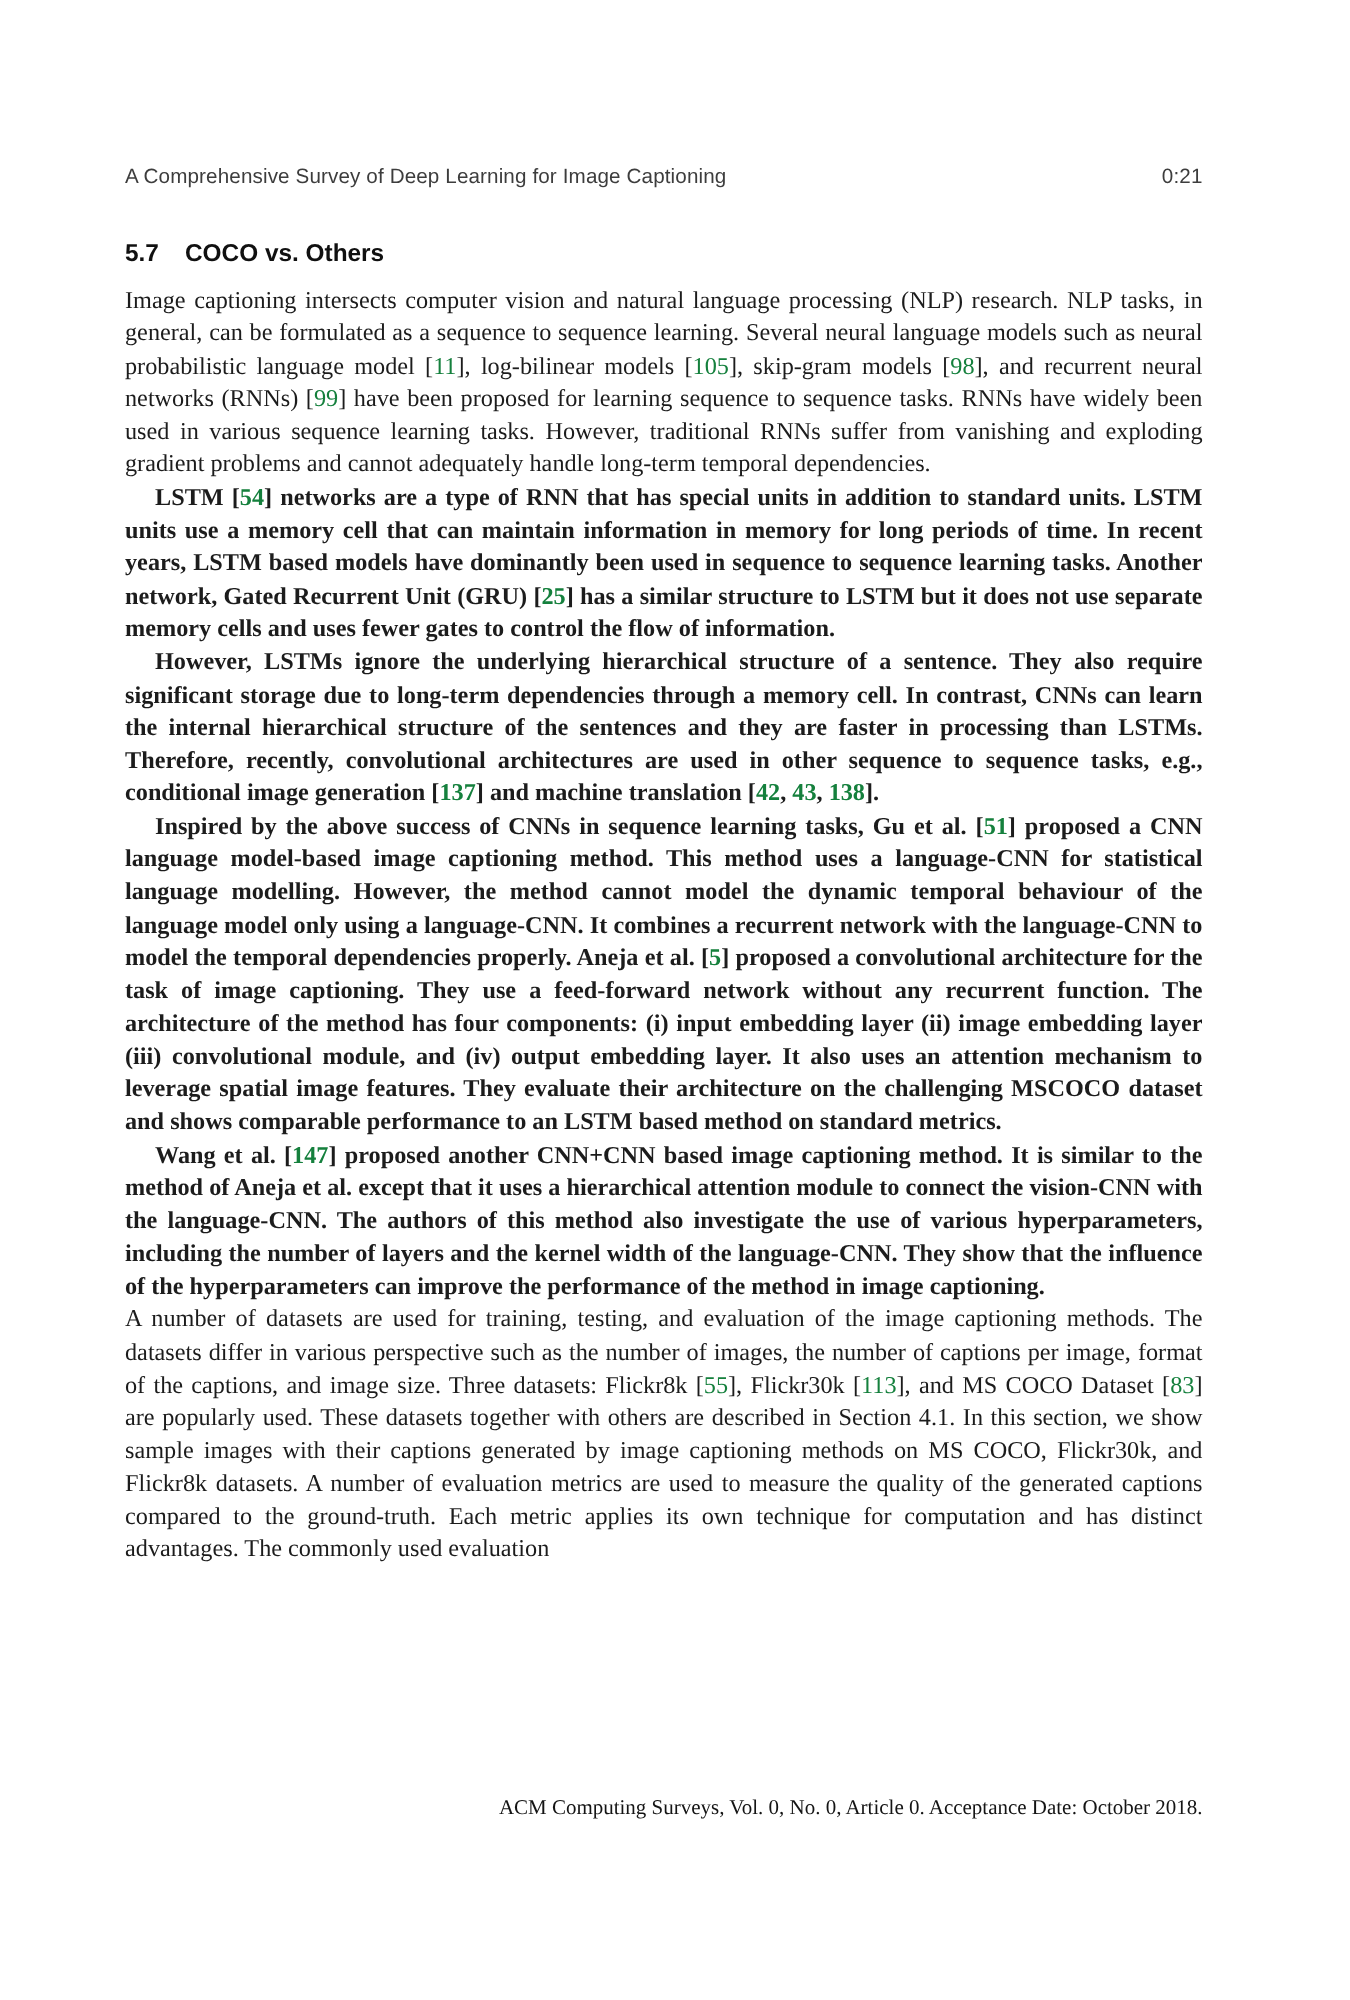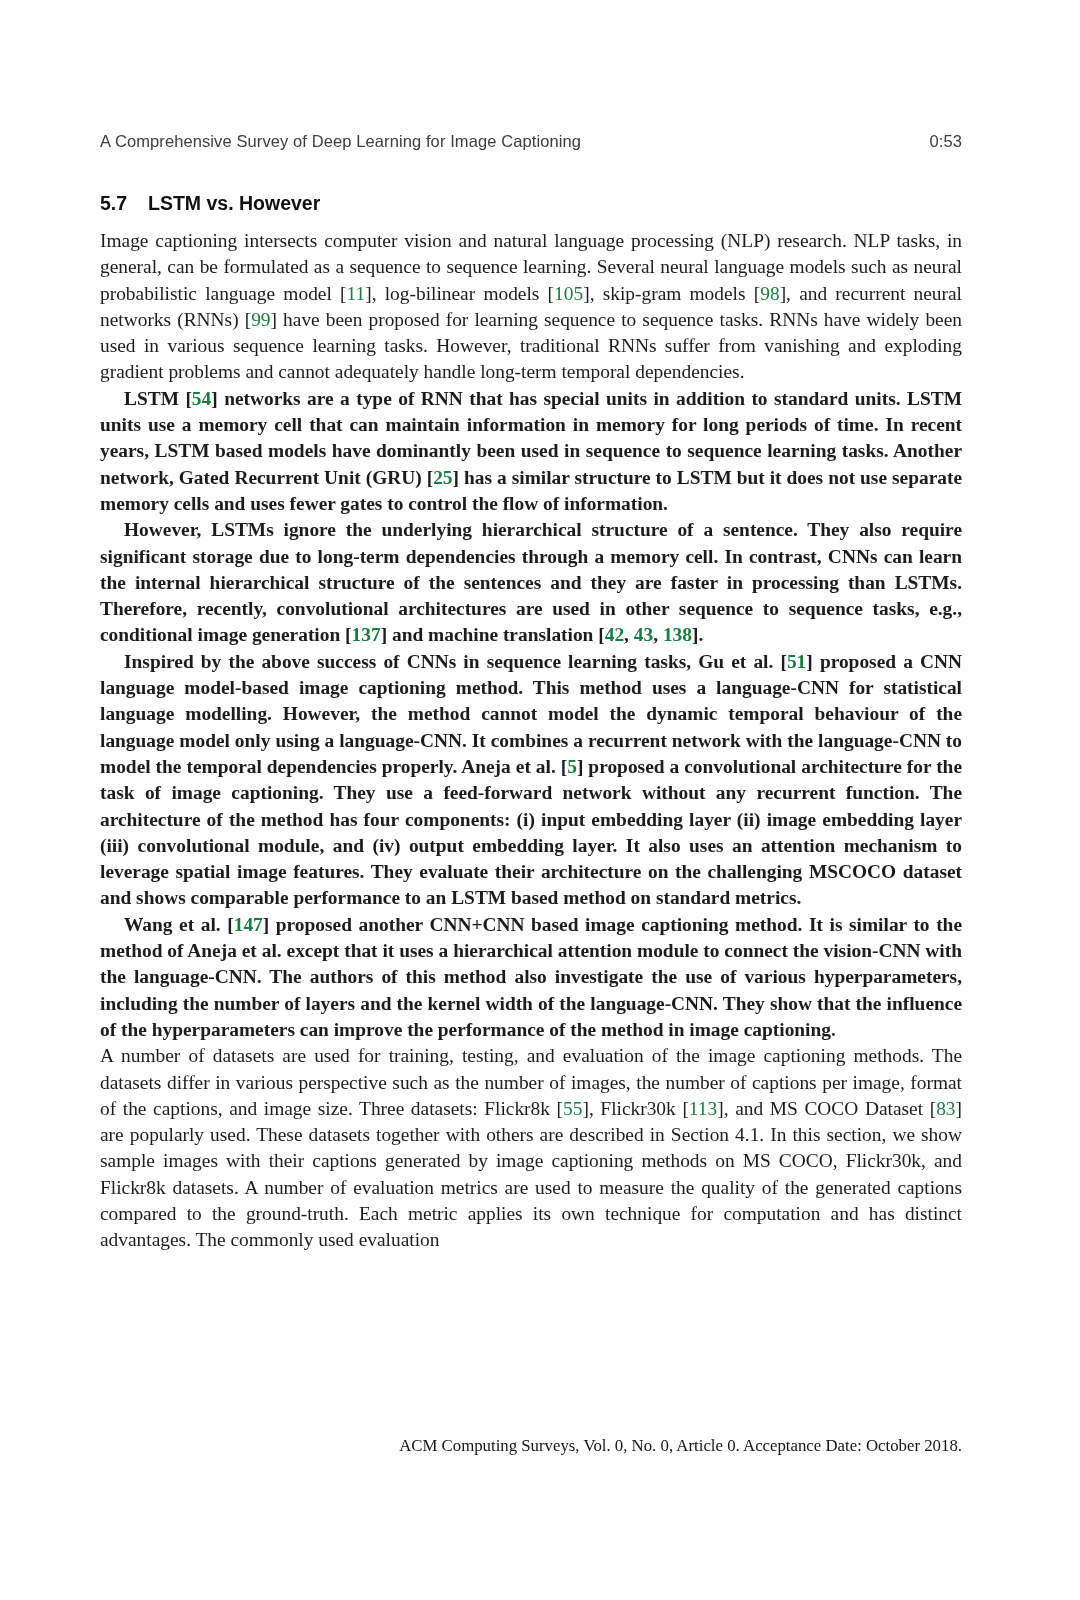"0:53" span { text: 0:53 -> 0:21 }
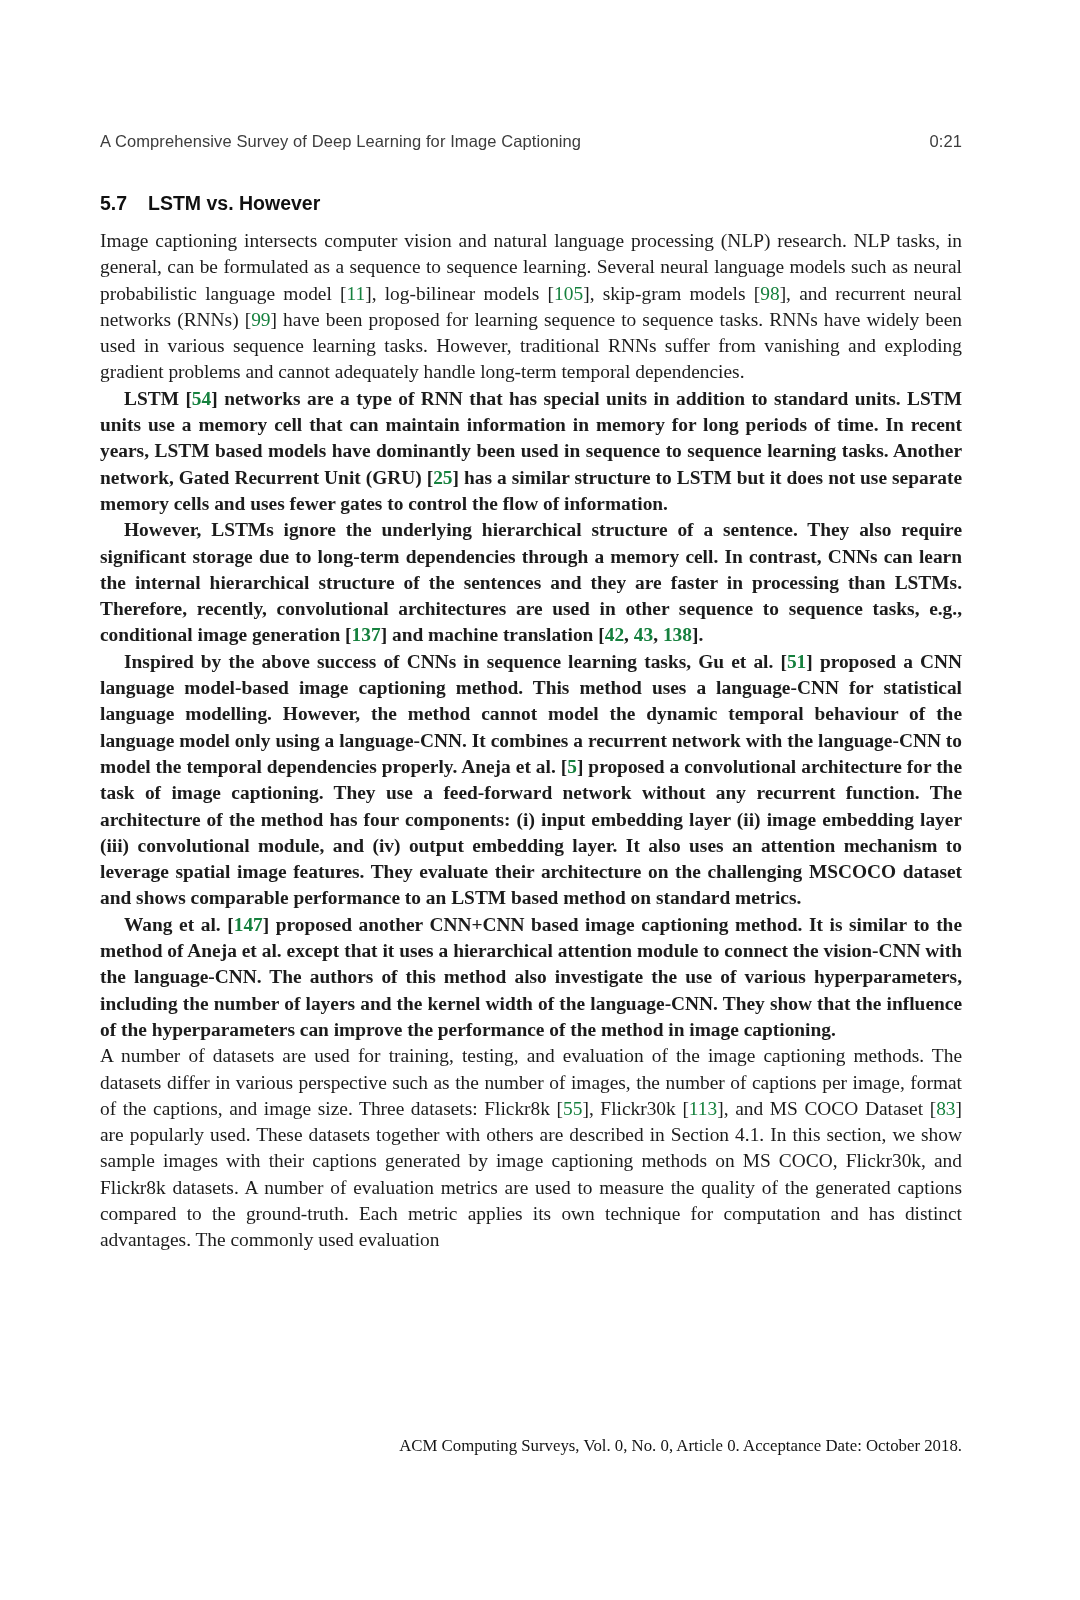"LSTM vs. However" span { text: LSTM vs. However -> COCO vs. Others }
